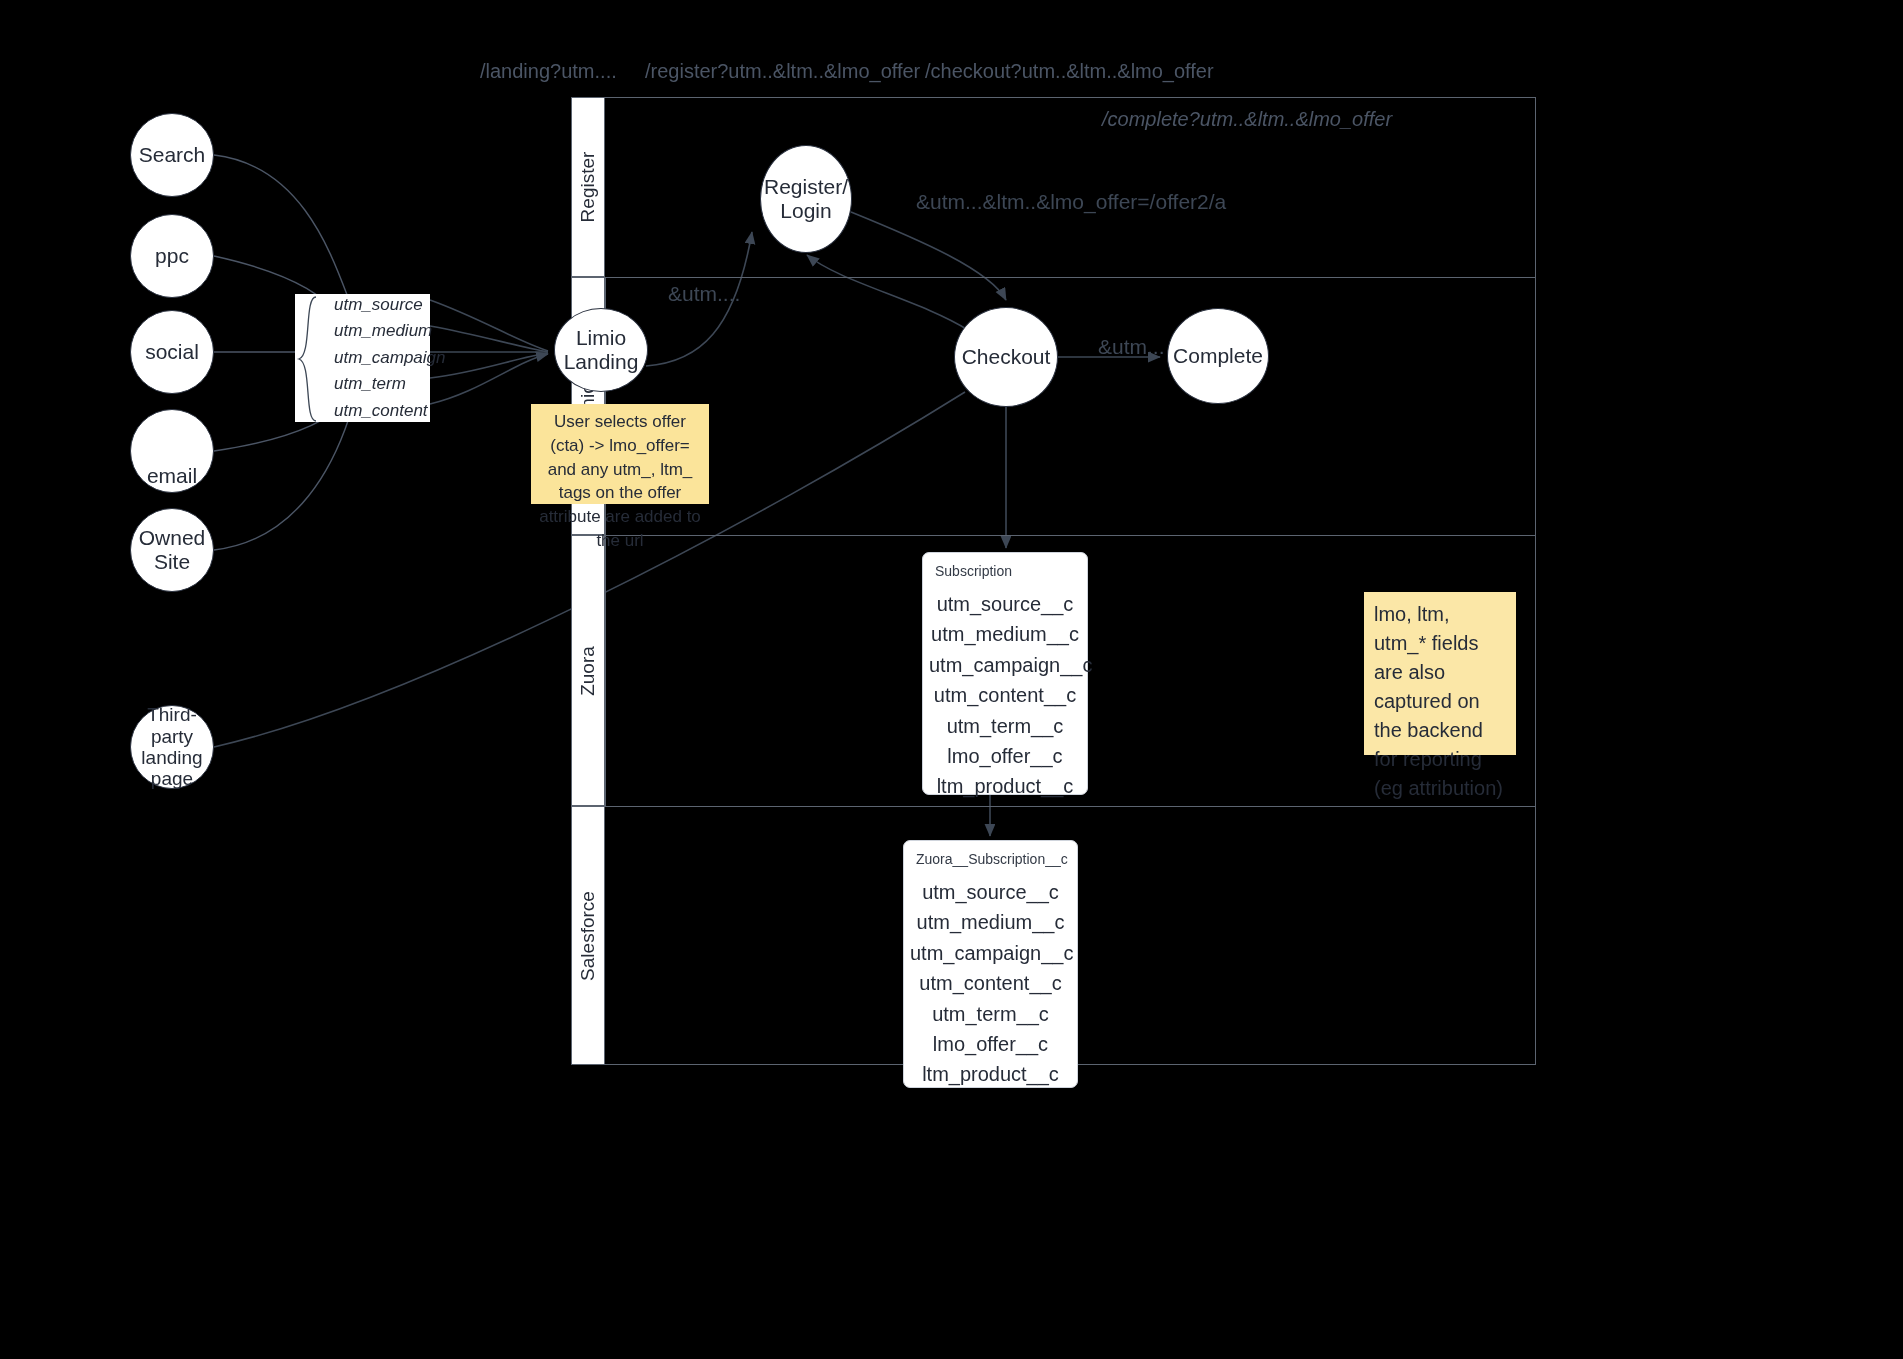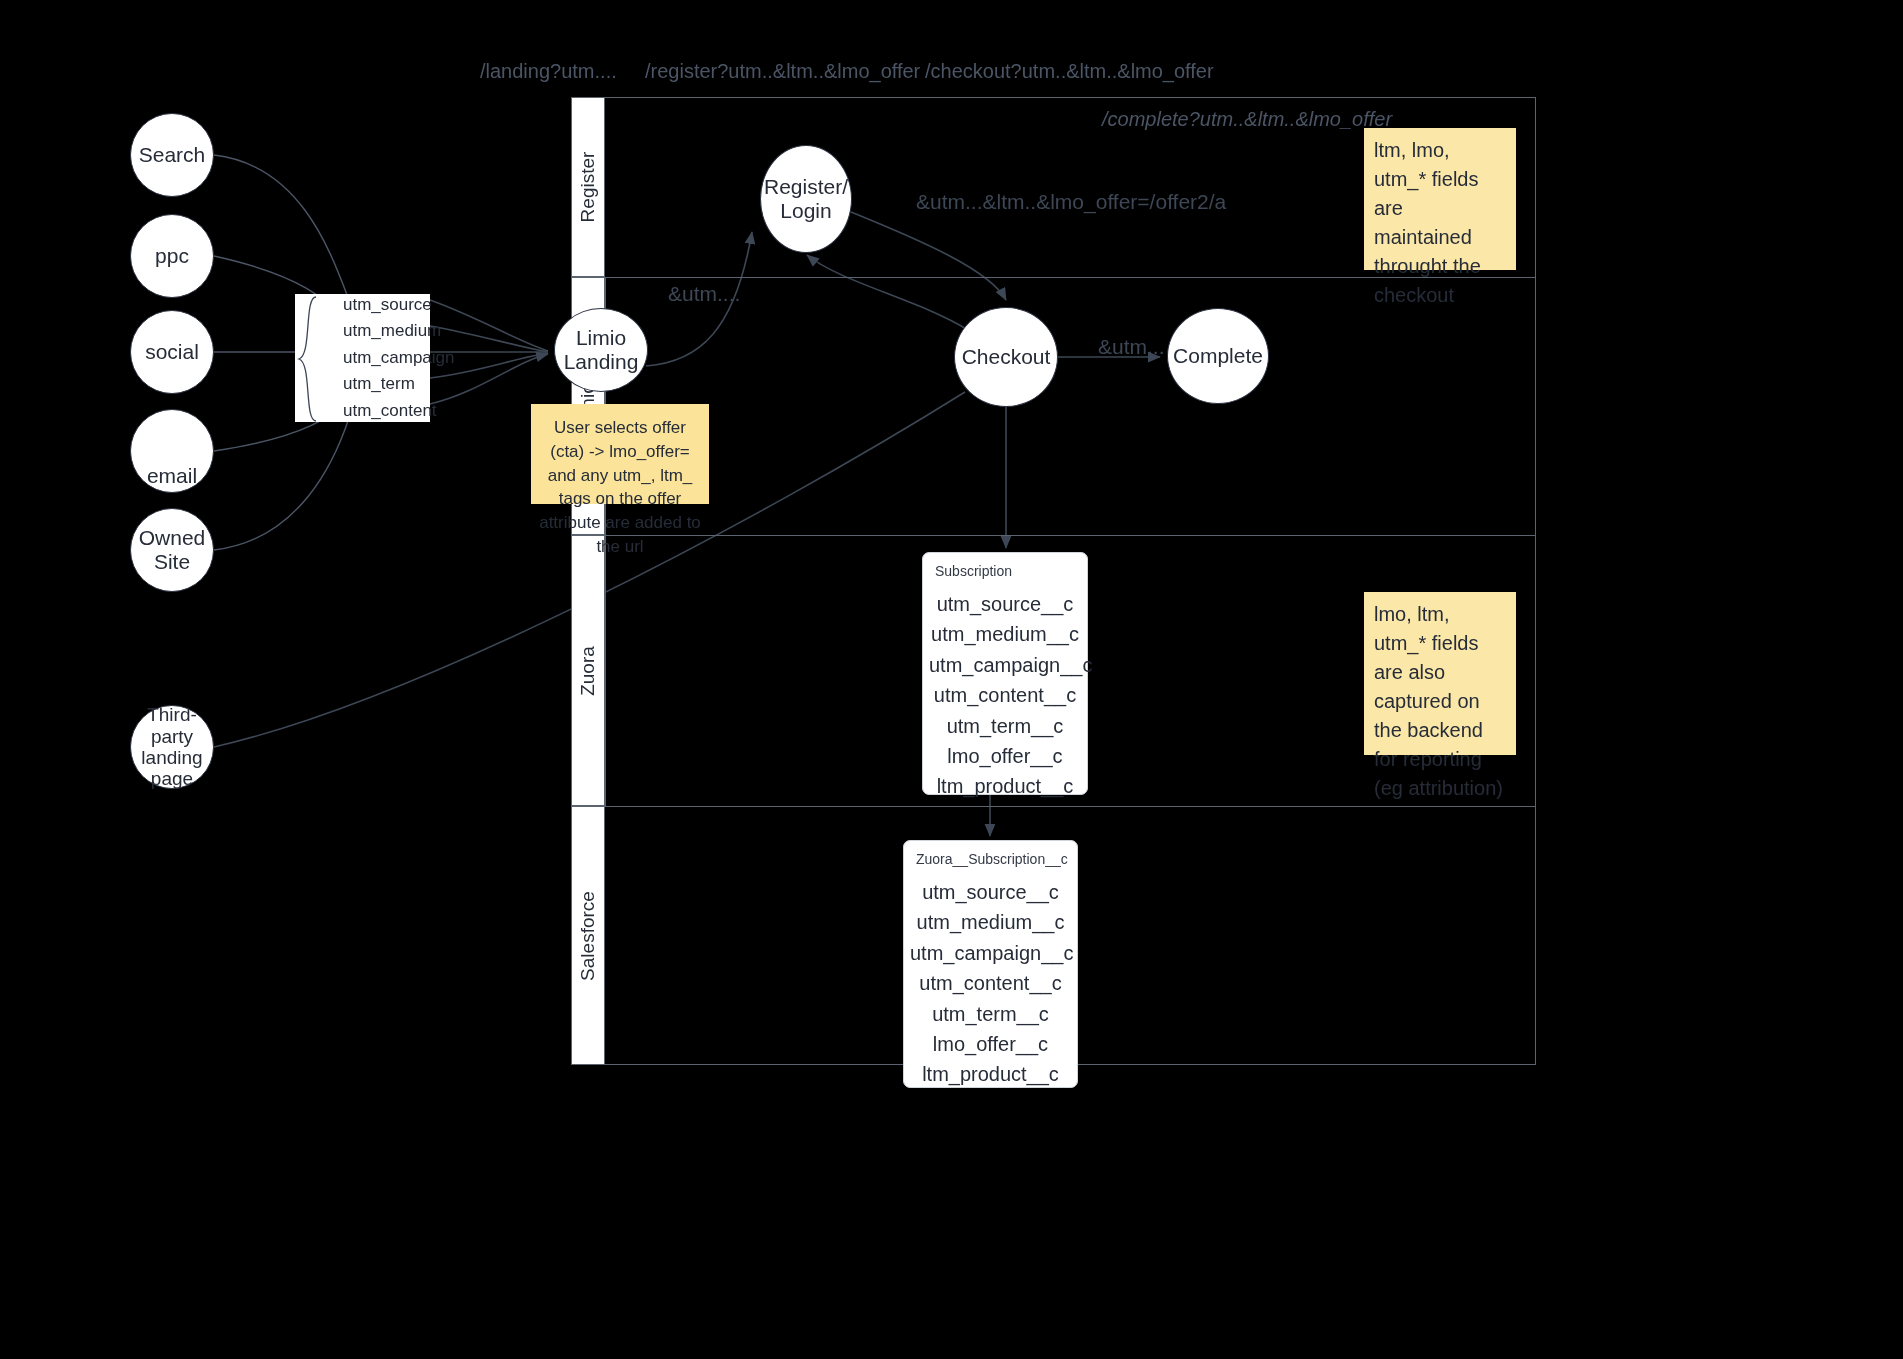"ltm, lmo, utm_* fields are" div.note { html: <div>ltm, lmo, utm_* fields are maintained throught the checkout</div> -> none }
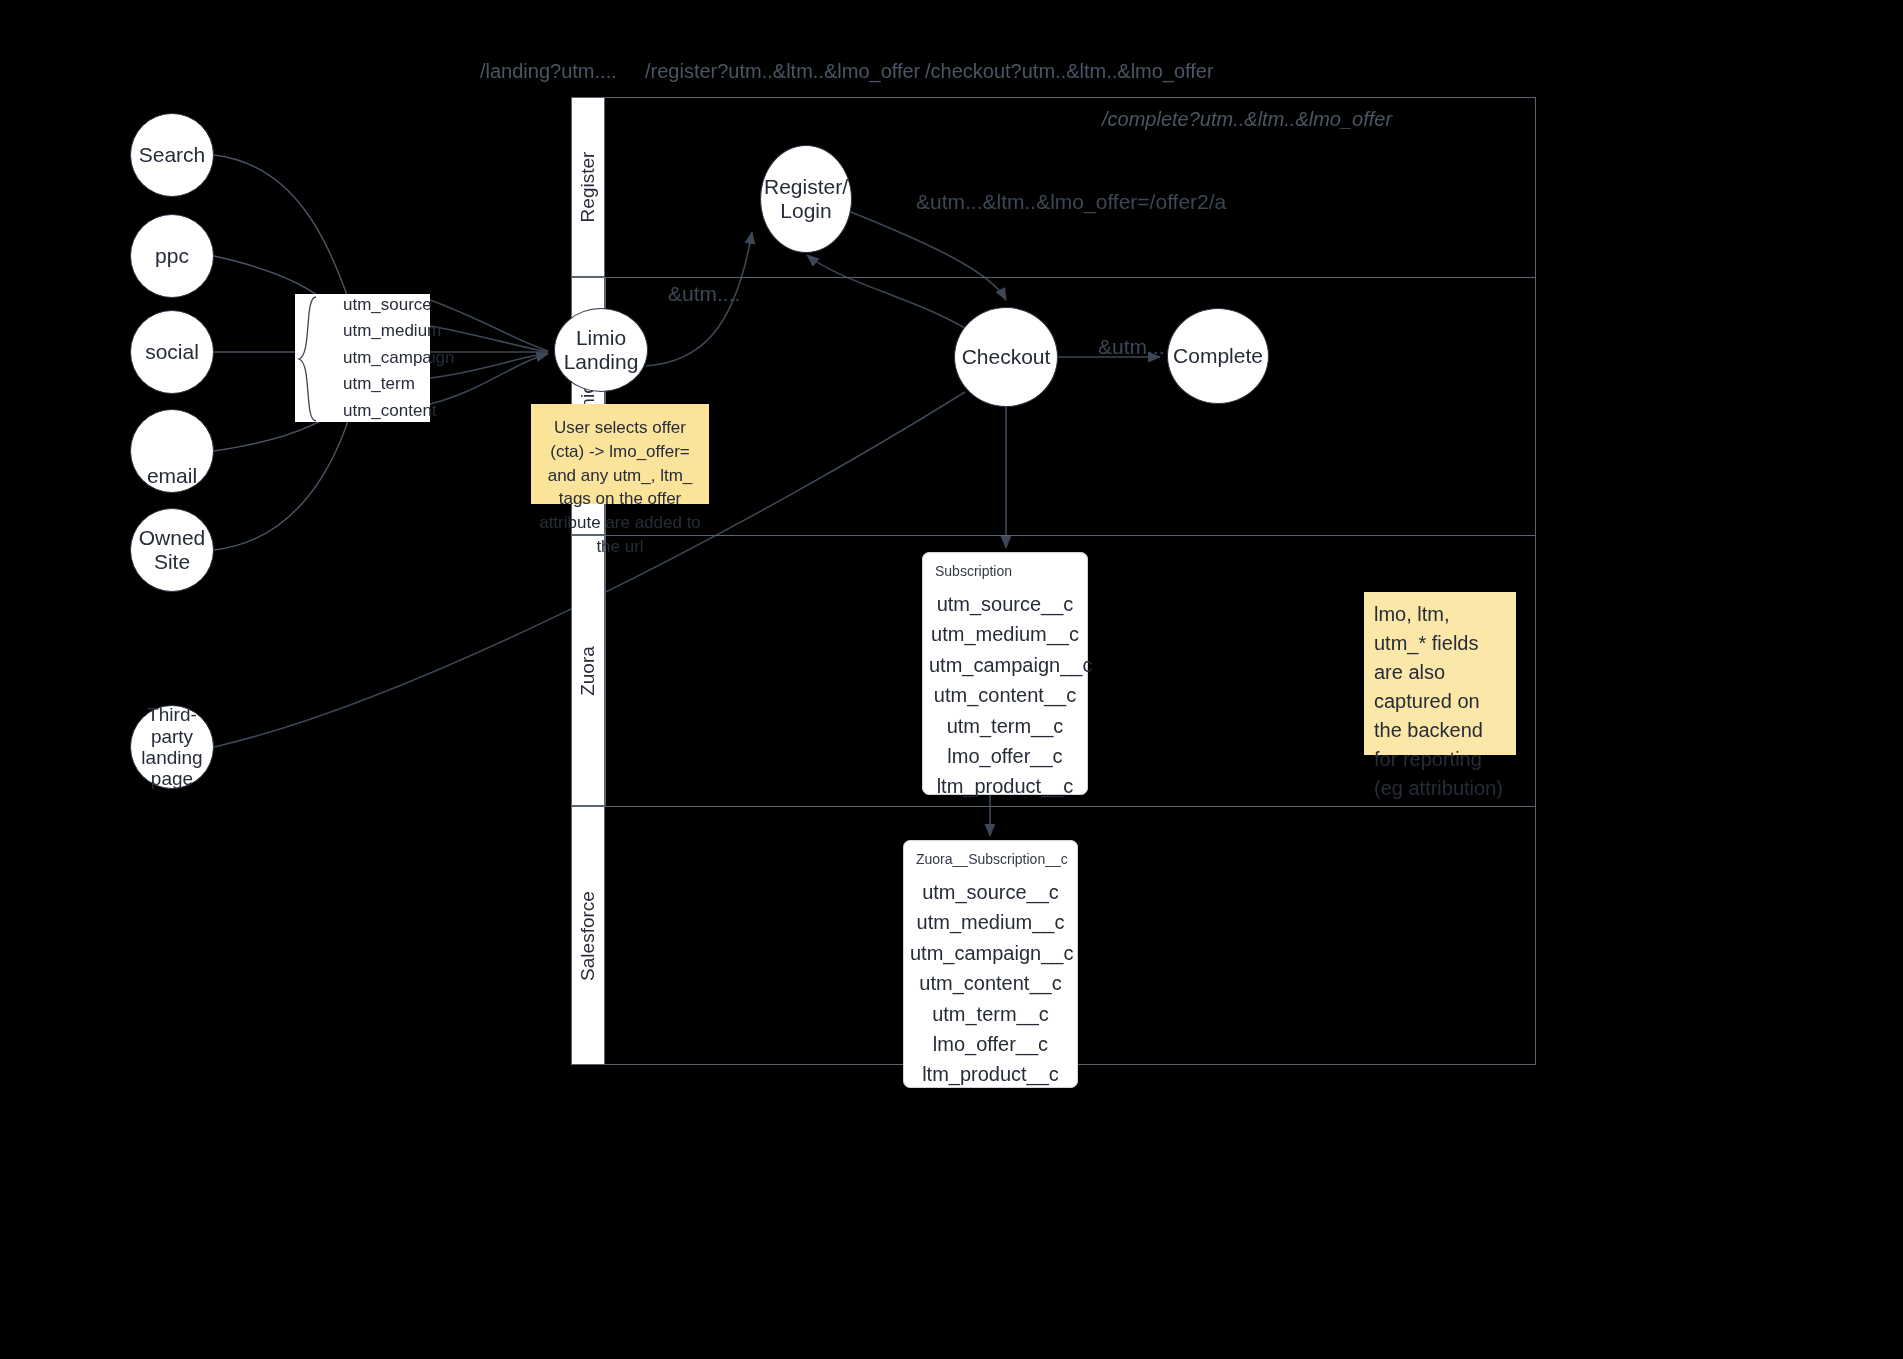"utm_source" .utmcard ul { font-style: none -> italic; margin: 17px -> 8px }
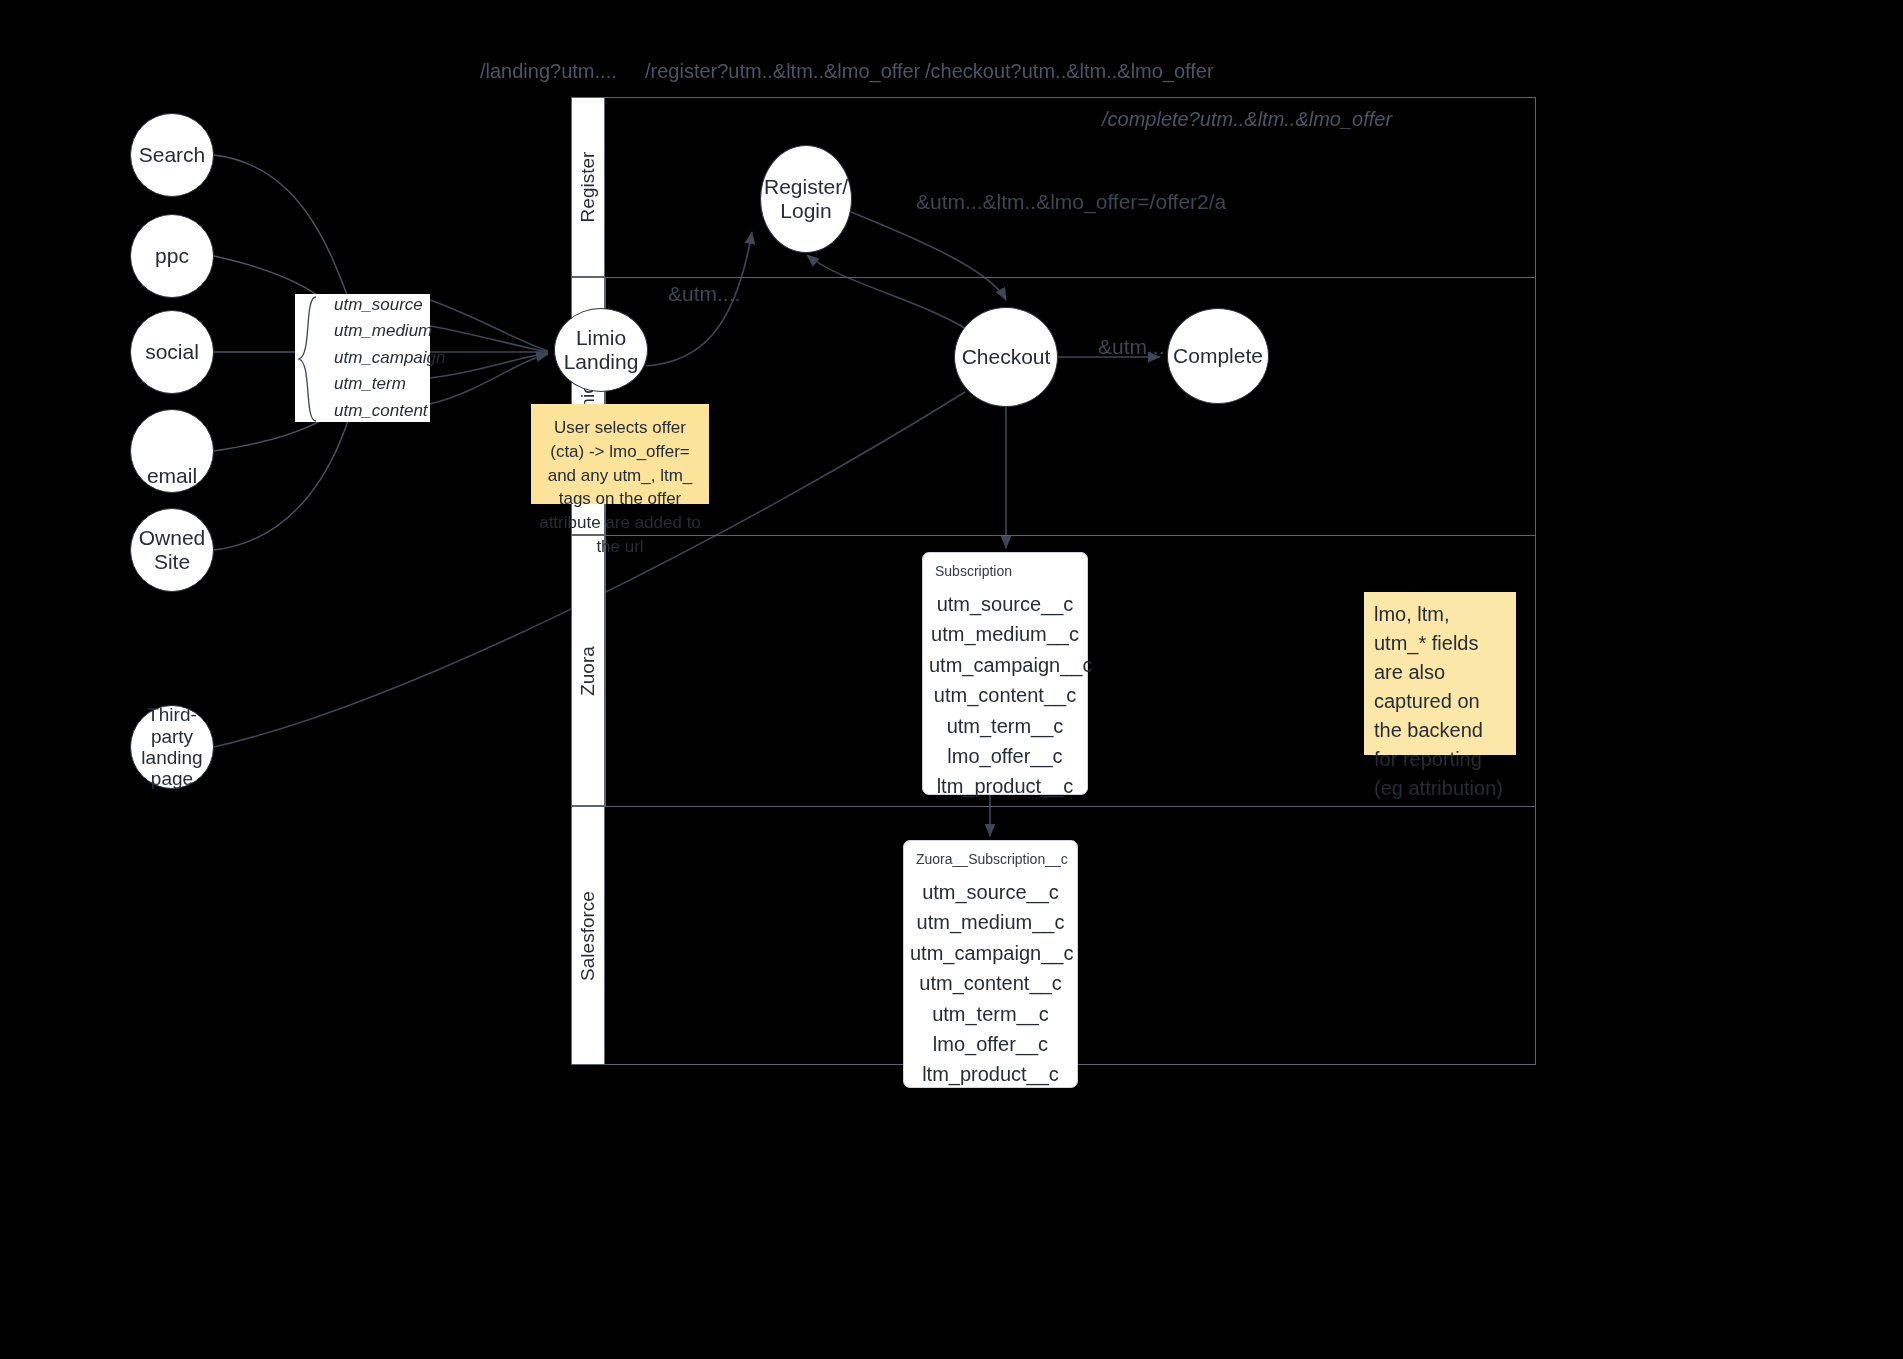"User selects offer (cta) ->" .note.small { padding: 12px 8px -> 6px 8px }
